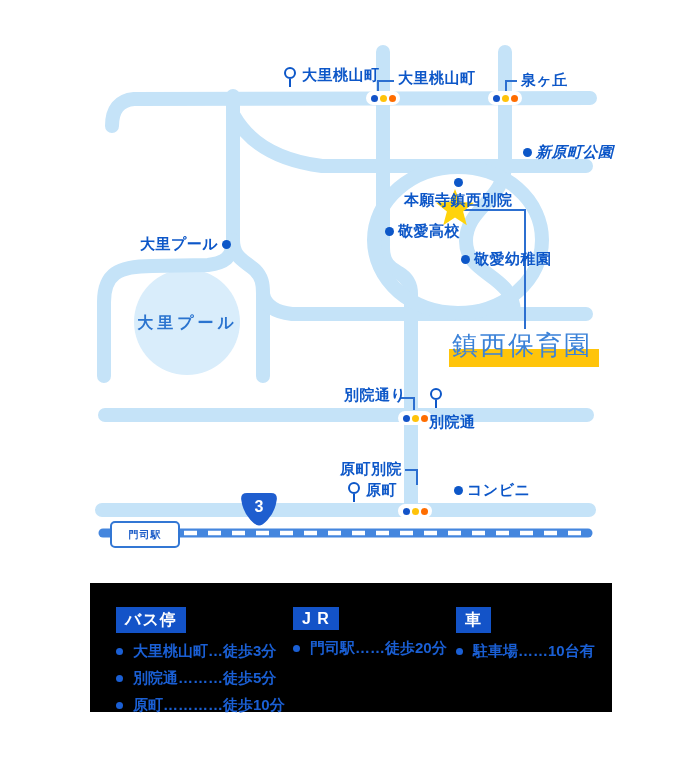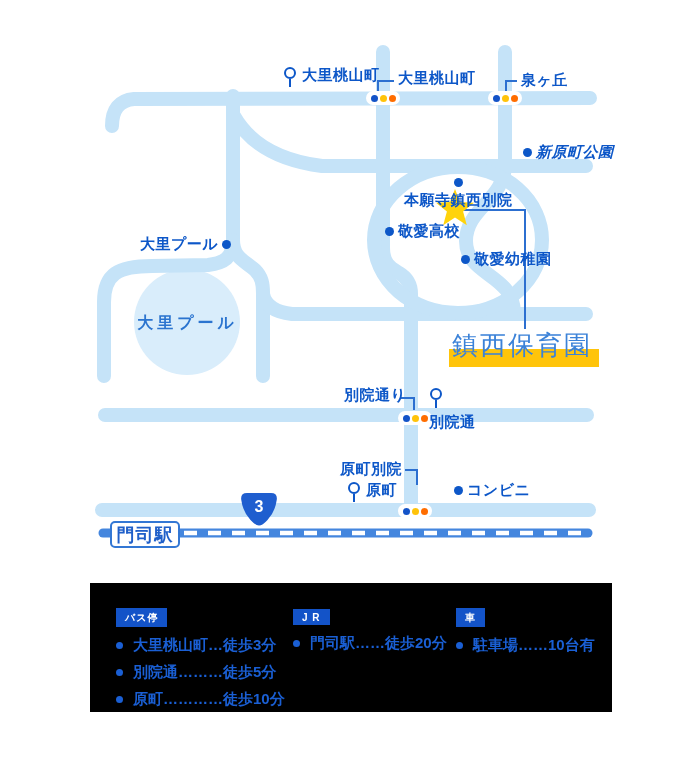"門司駅" .station-box { font-size: 18px -> 10px }
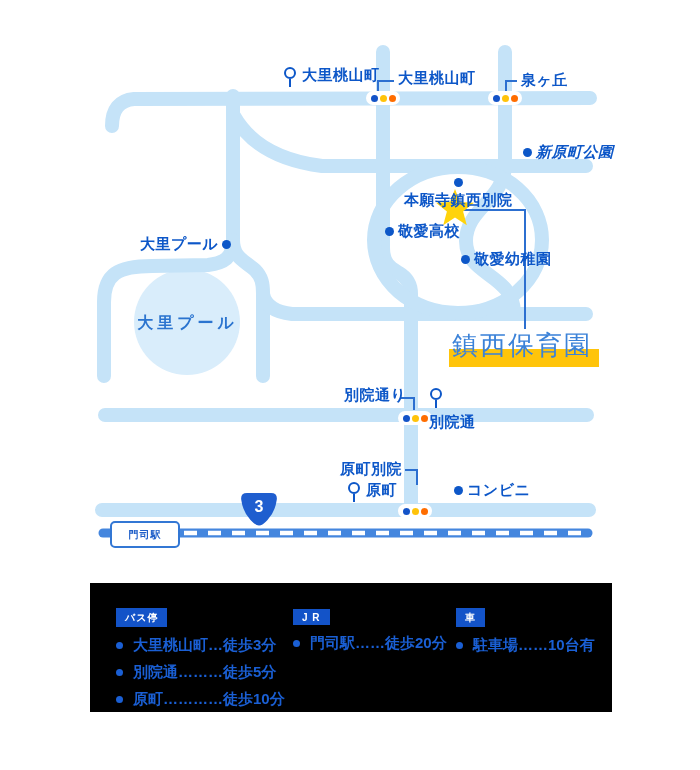"バス停" .lg-badge { font-size: 10px -> 16px }
